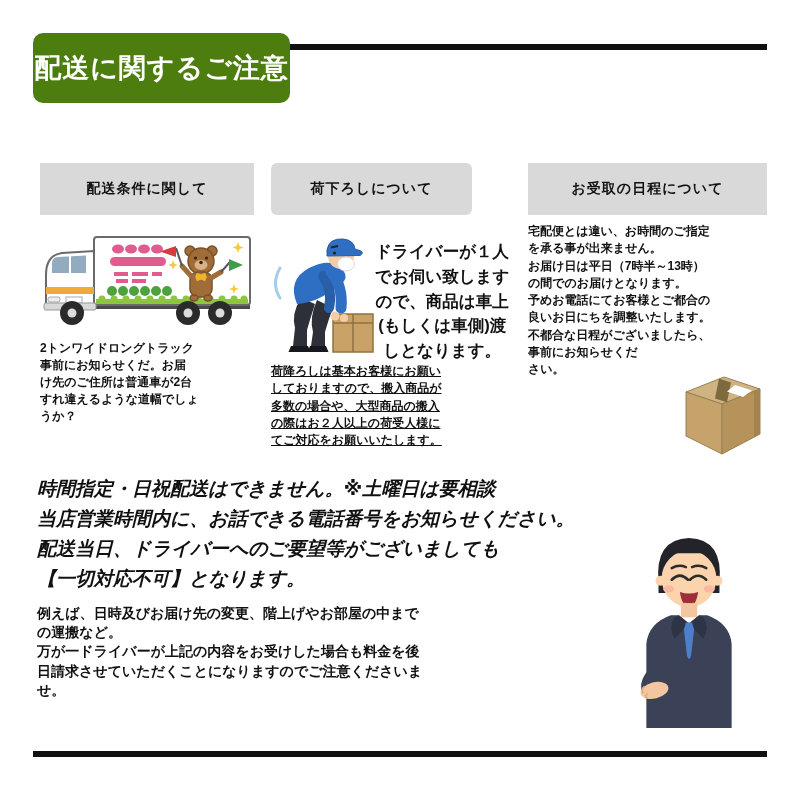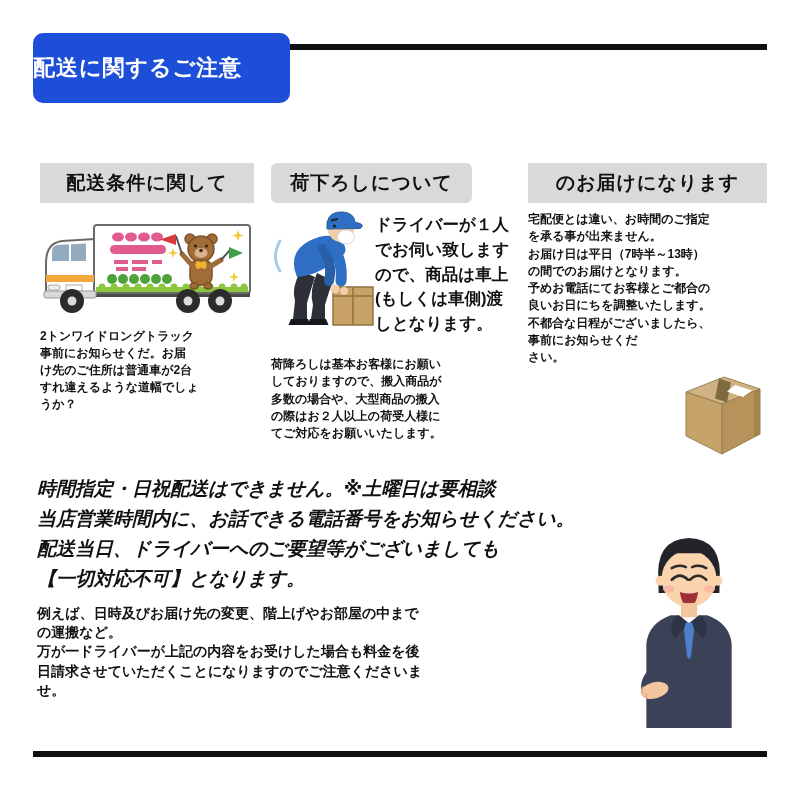"配送に関するご注意" .title-box { background: #1d4ed8 -> #4d7c0f; font-size: 22px -> 27px; justify-content: flex-start -> center }
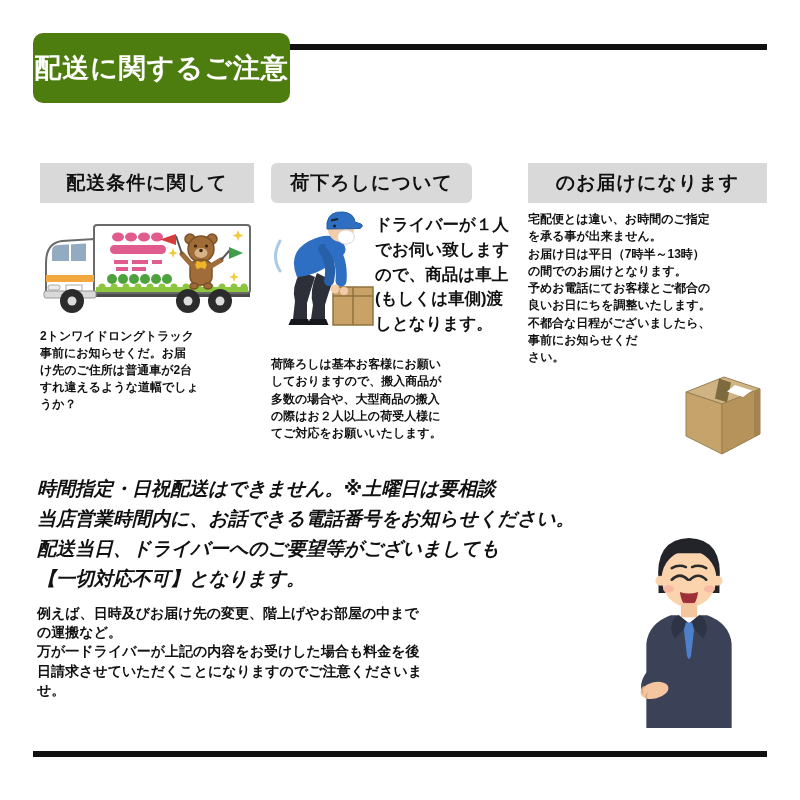"配送条件に関して" .col-header { font-size: 19px -> 14px; height: 40px -> 52px }
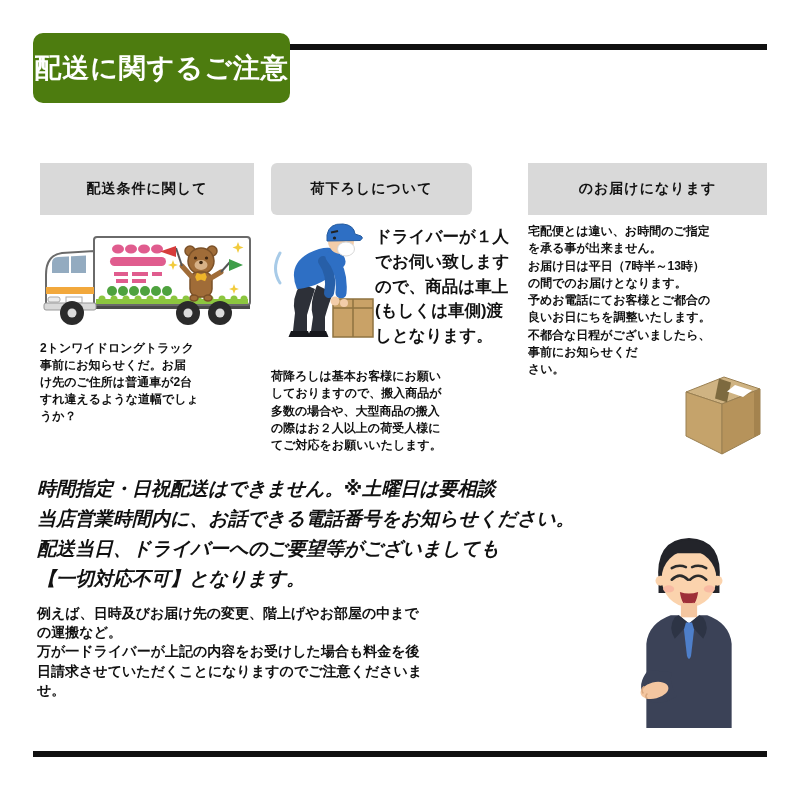"のお届けになります" div.col-header { text: のお届けになります -> お受取の日程について }
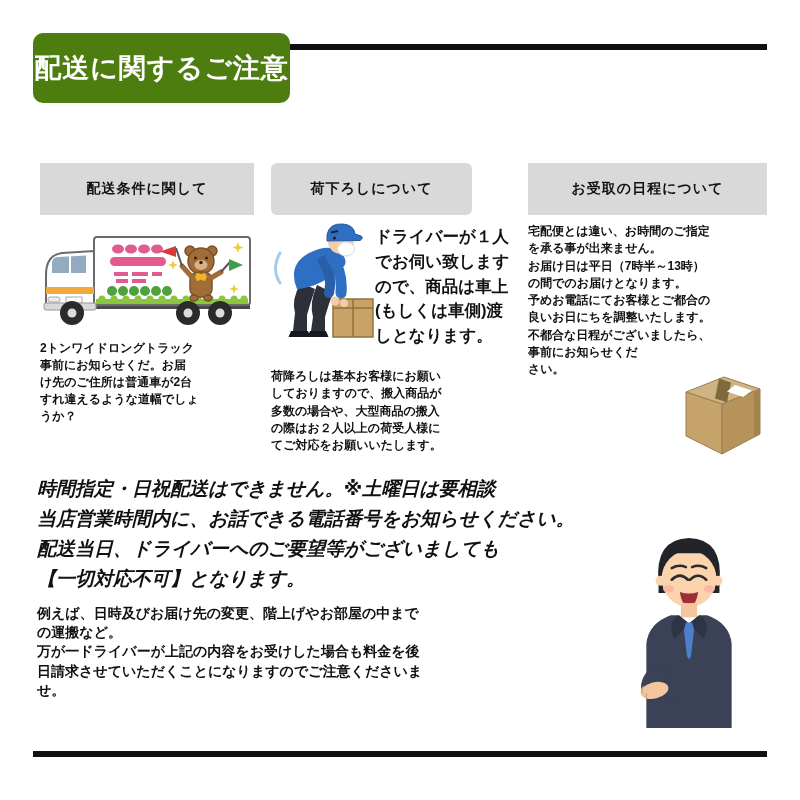"ドライバーが１人" .media-row { margin-top: 4px -> 19px; text-align: none -> center }
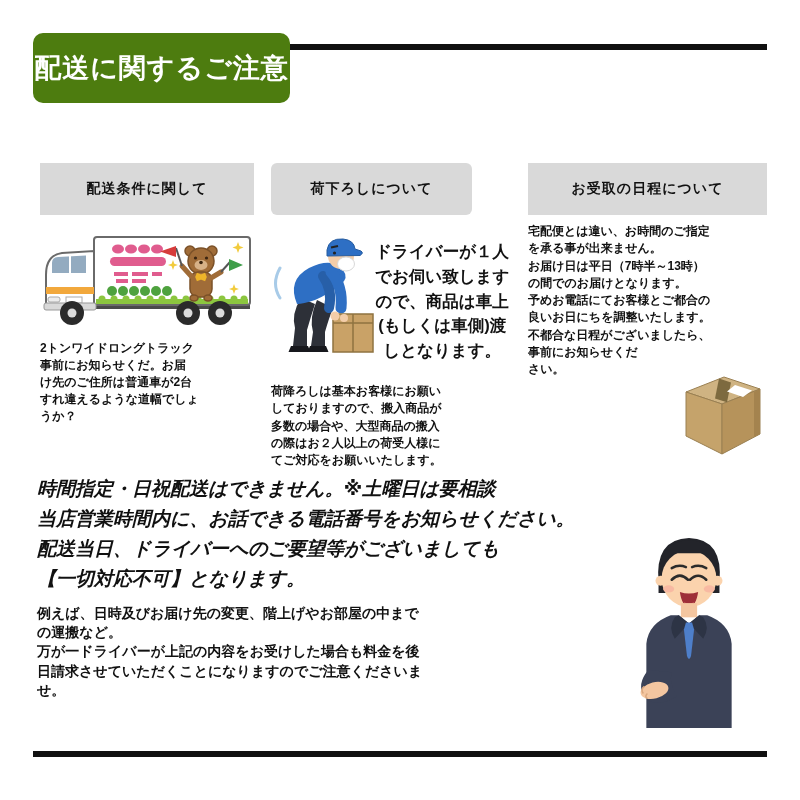"荷降ろしは基本お客様にお願い" #col2 .body-text { margin-top: 20px -> 0; text-decoration: none -> underline }
